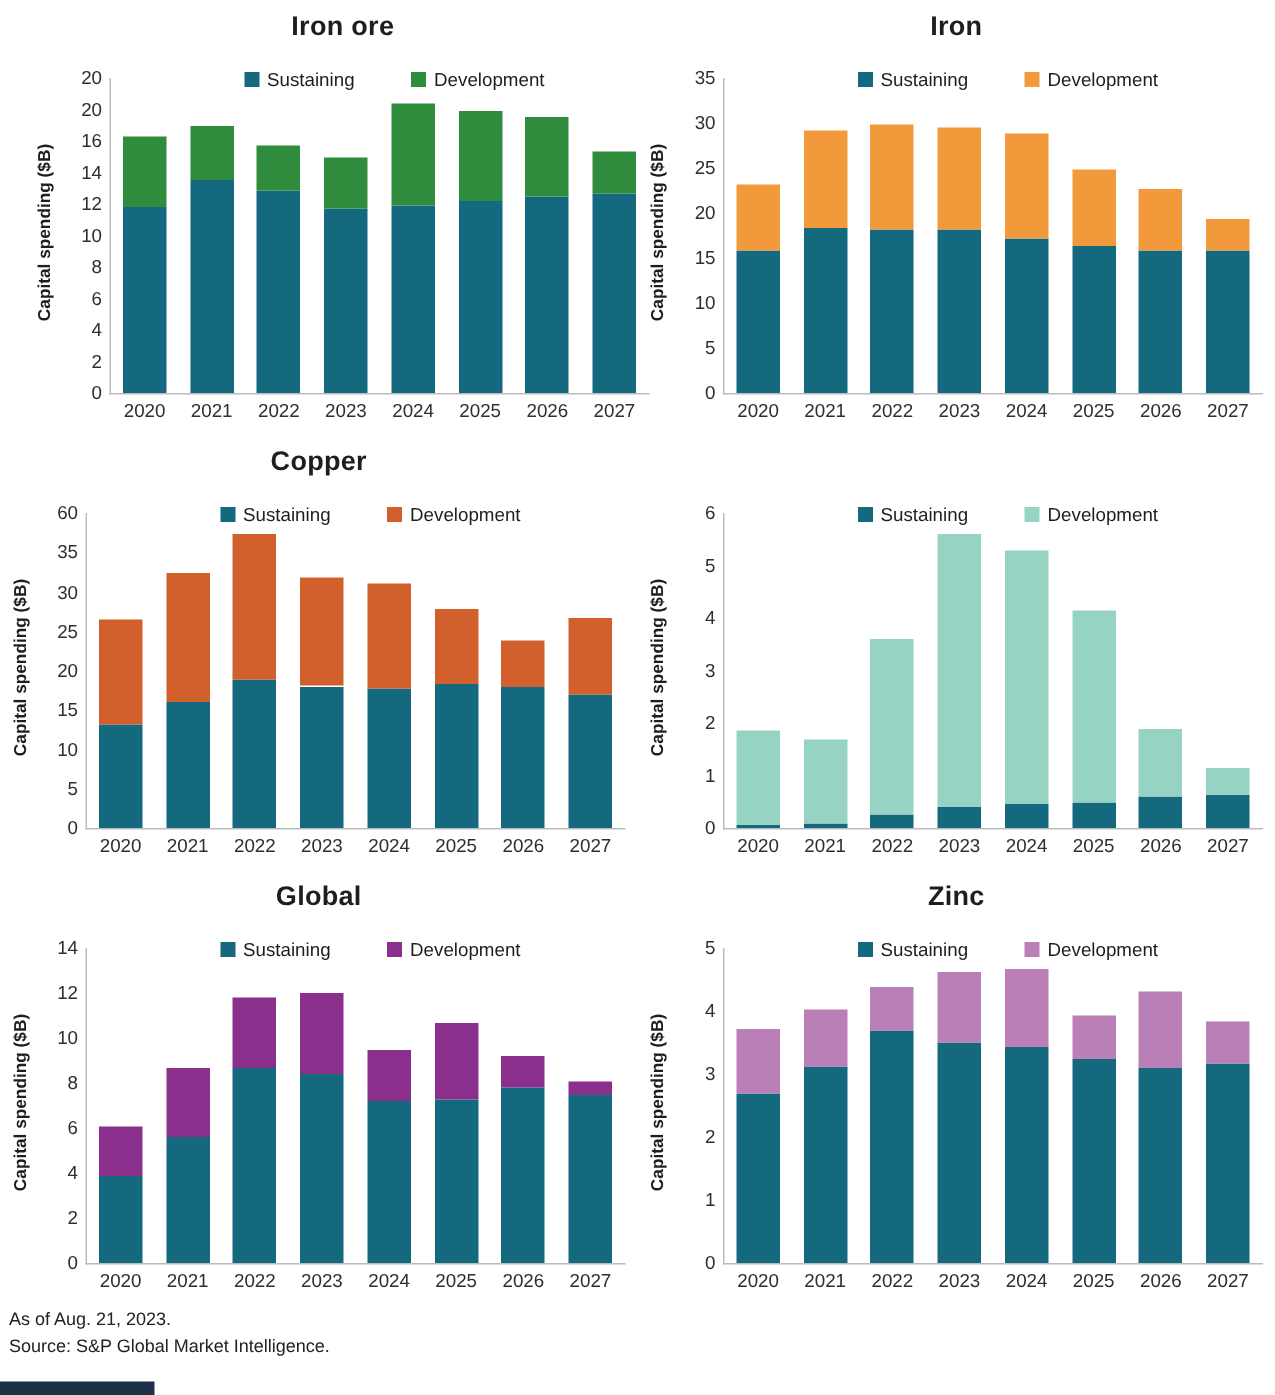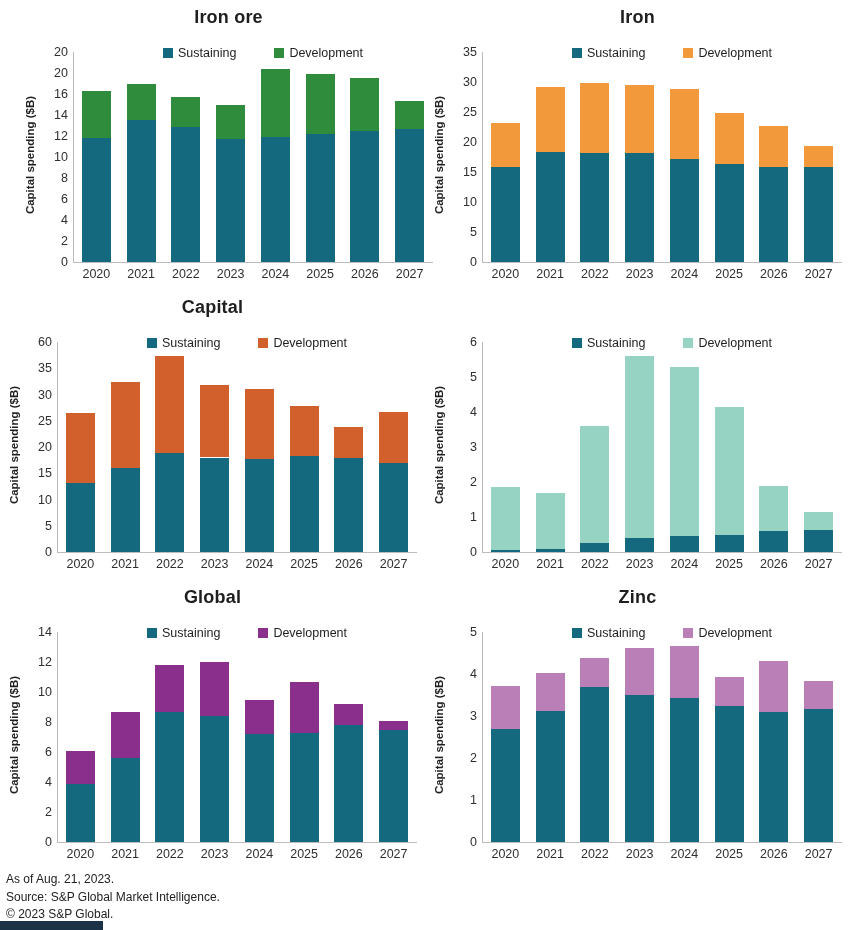"Capital" div.chart-title { text: Capital -> Copper }
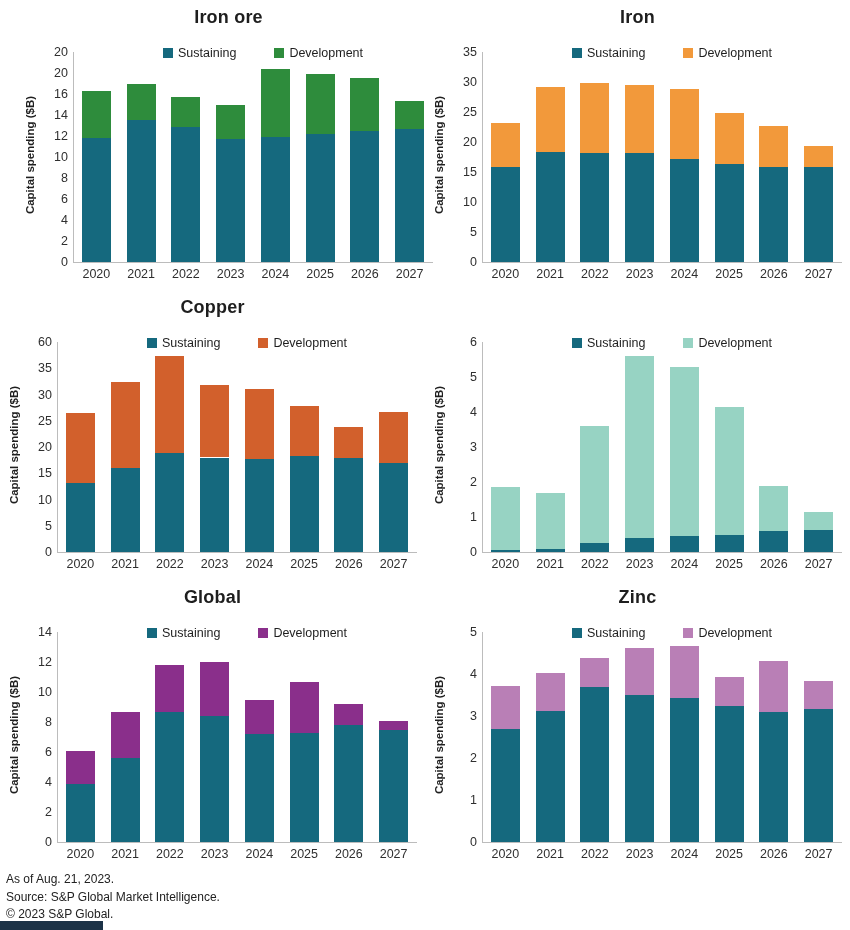"© 2023 S&P Global." div { html: <div>© 2023 S&amp;P Global.</div> -> none }
